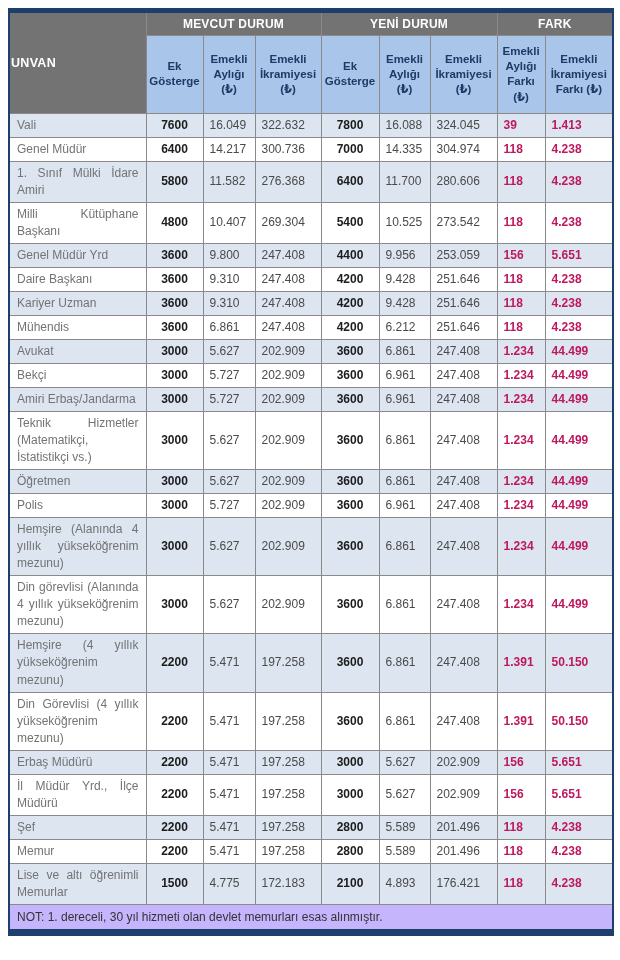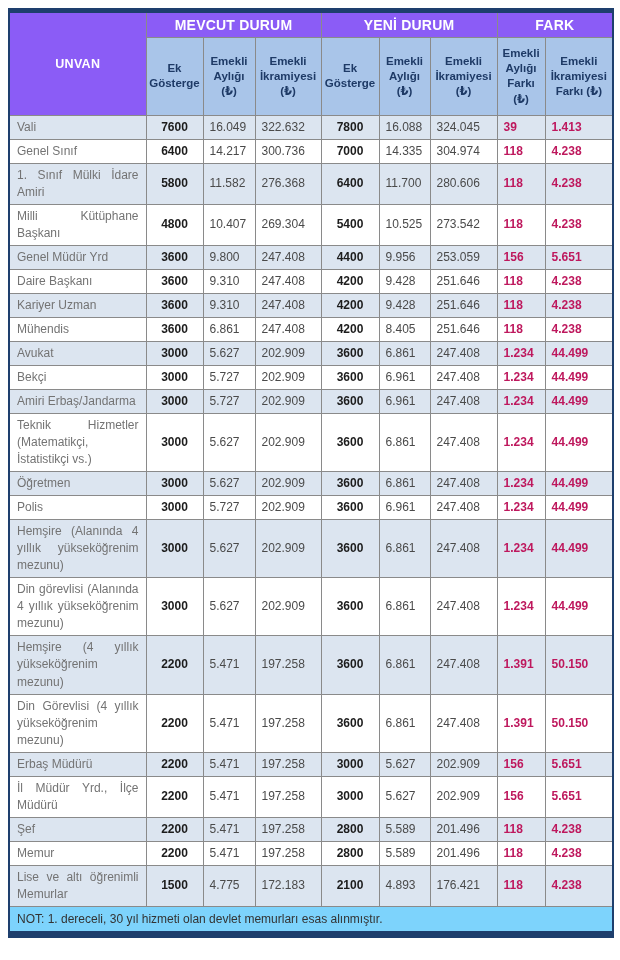"MEVCUT DURUM" .group-head { background: #8b5cf6 -> #737373; font-size: 14px -> 12px }
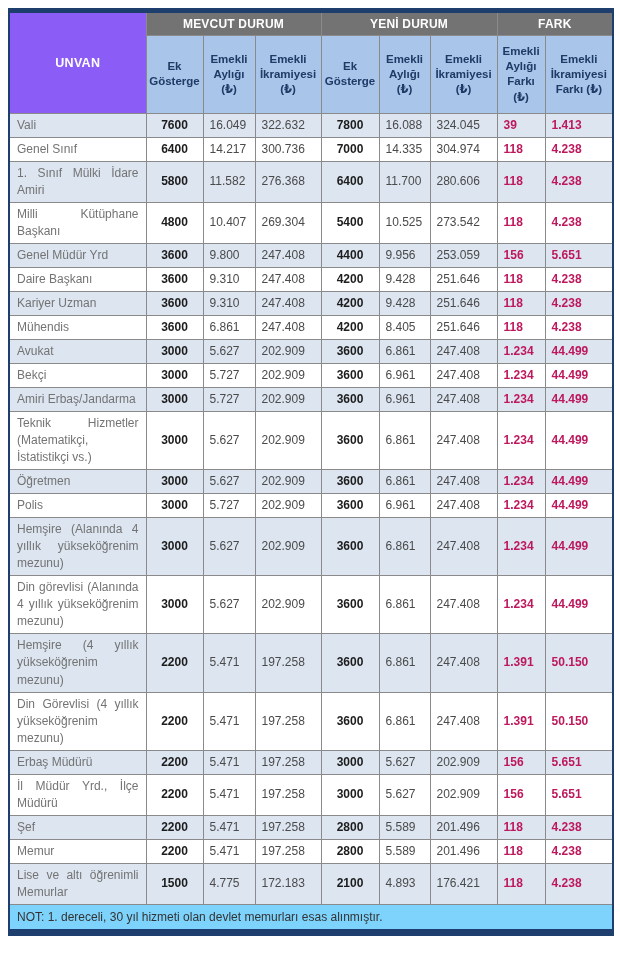"UNVAN" .unvan-head { background: #8b5cf6 -> #737373; text-align: center -> left }
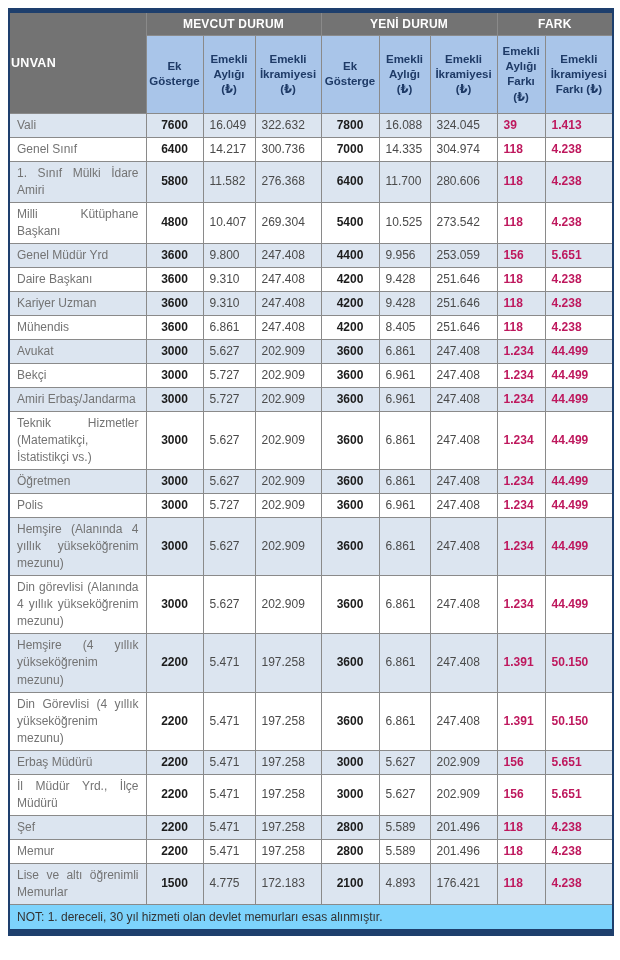"Genel Sınıf" td.unvan { text: Sınıf -> Müdür }
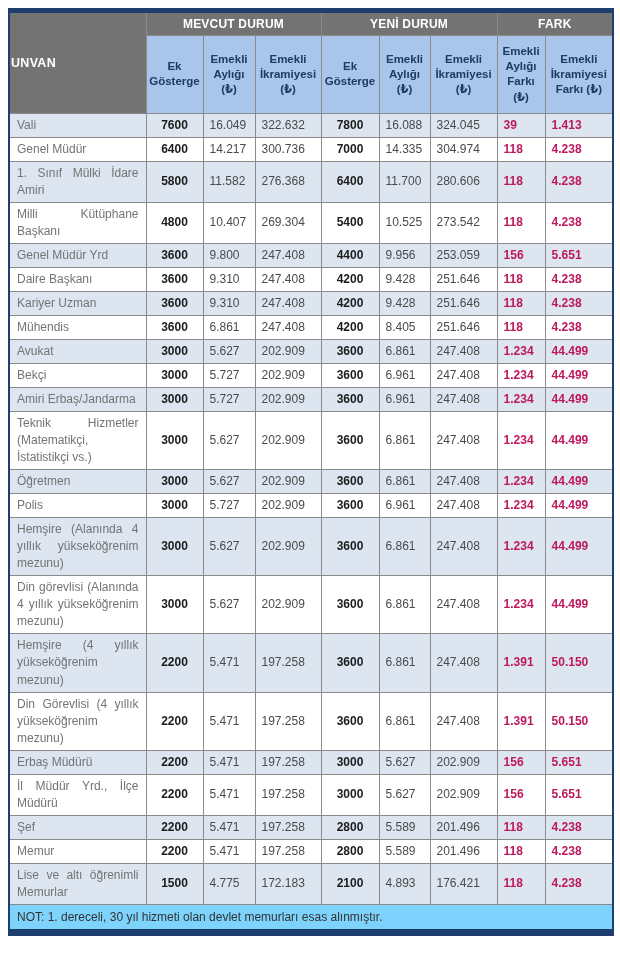"8.405" td.val { text: 8.405 -> 6.212 }
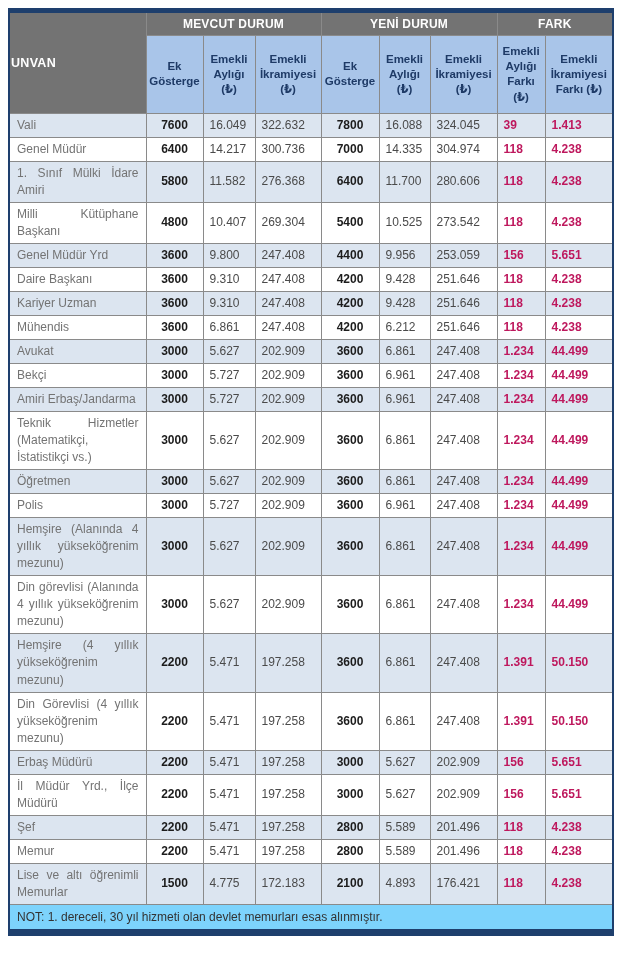"NOT: 1. dereceli, 30 yıl" td.note { background: #7dd3fc -> #c4b5fd }
